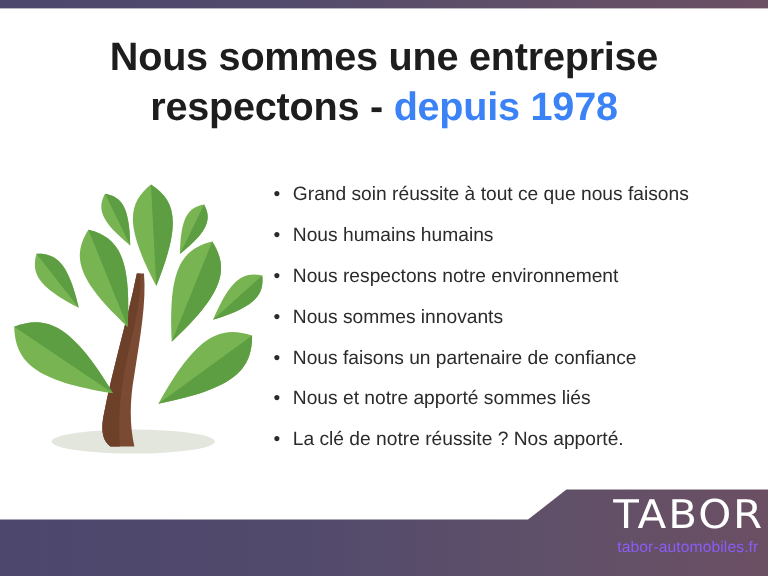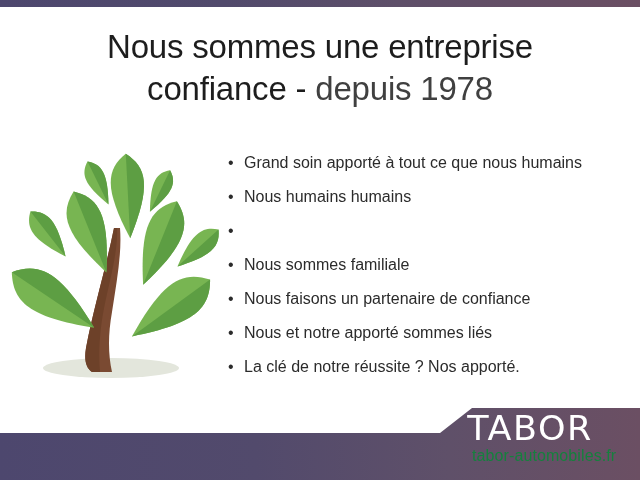"Nous sommes une entreprise" .heading { font-weight: normal -> bold }
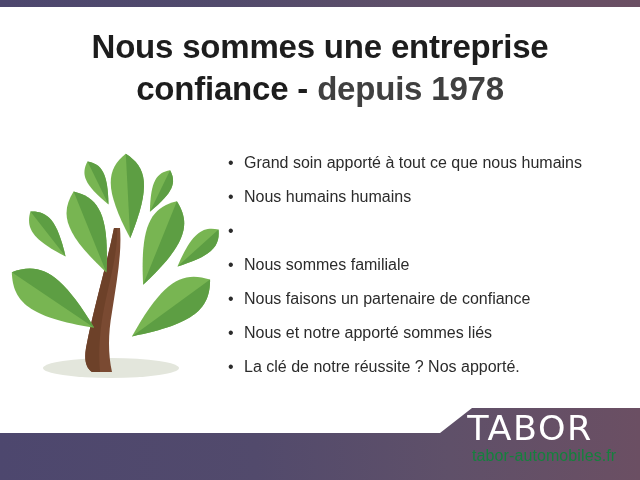"confiance -" span.dash { text: confiance -> respectons }
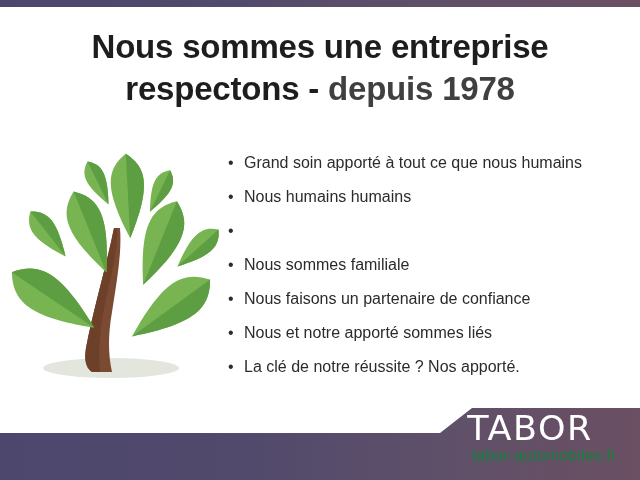"depuis 1978" .heading .accent { color: #404040 -> #3b82f6 }
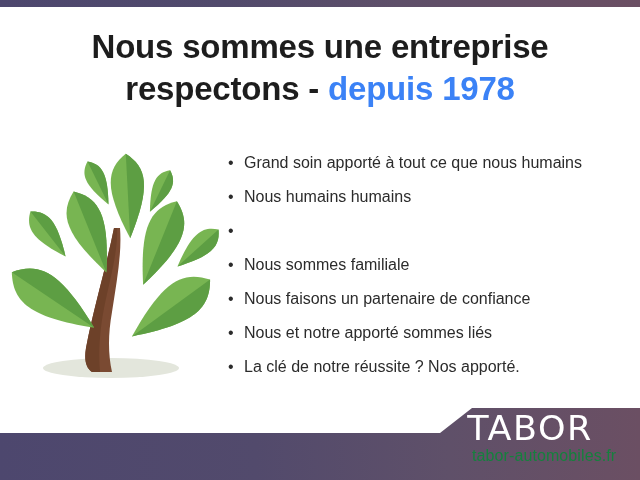"Grand soin apporté à tout" span.bullet-text { text: apporté à tout ce que nous humains -> réussite à tout ce que nous faisons }
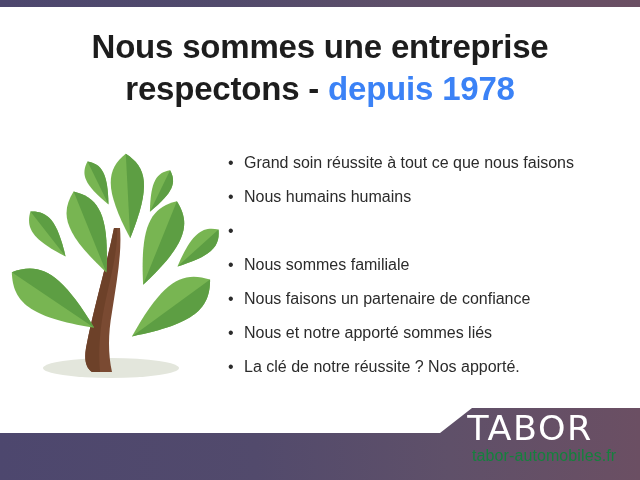"Nous respectons notre environnement" span.bullet-text { html: none -> <span>Nous respectons notre environnement</span> }
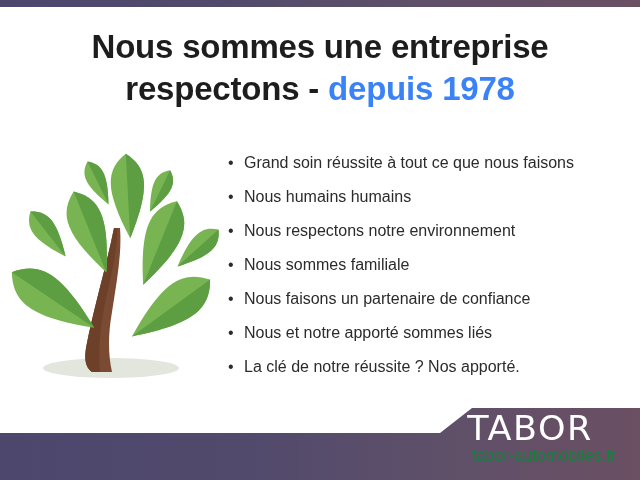"Nous sommes familiale" span.bullet-text { text: familiale -> innovants }
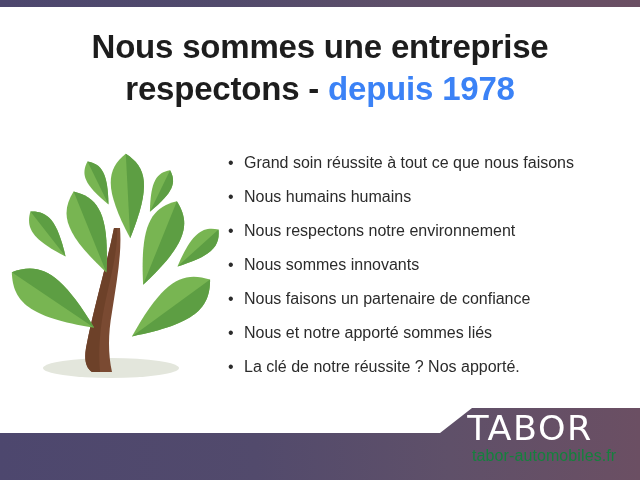"TABOR" .logo { text-align: left -> right }
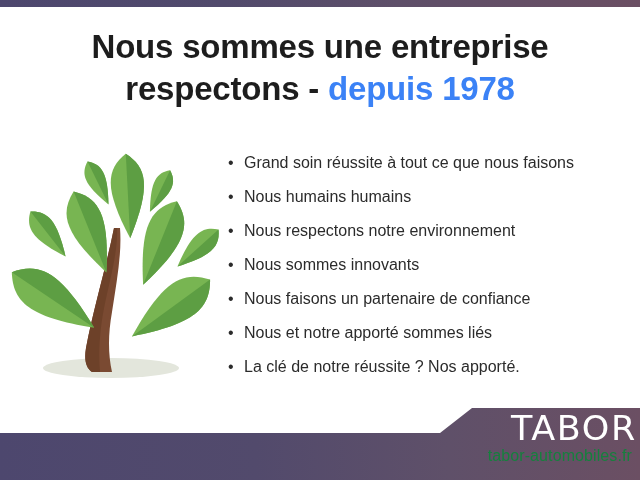"tabor-automobiles.fr" .logo-tag { color: #15803d -> #8b5cf6; font-size: 16px -> 13px }
